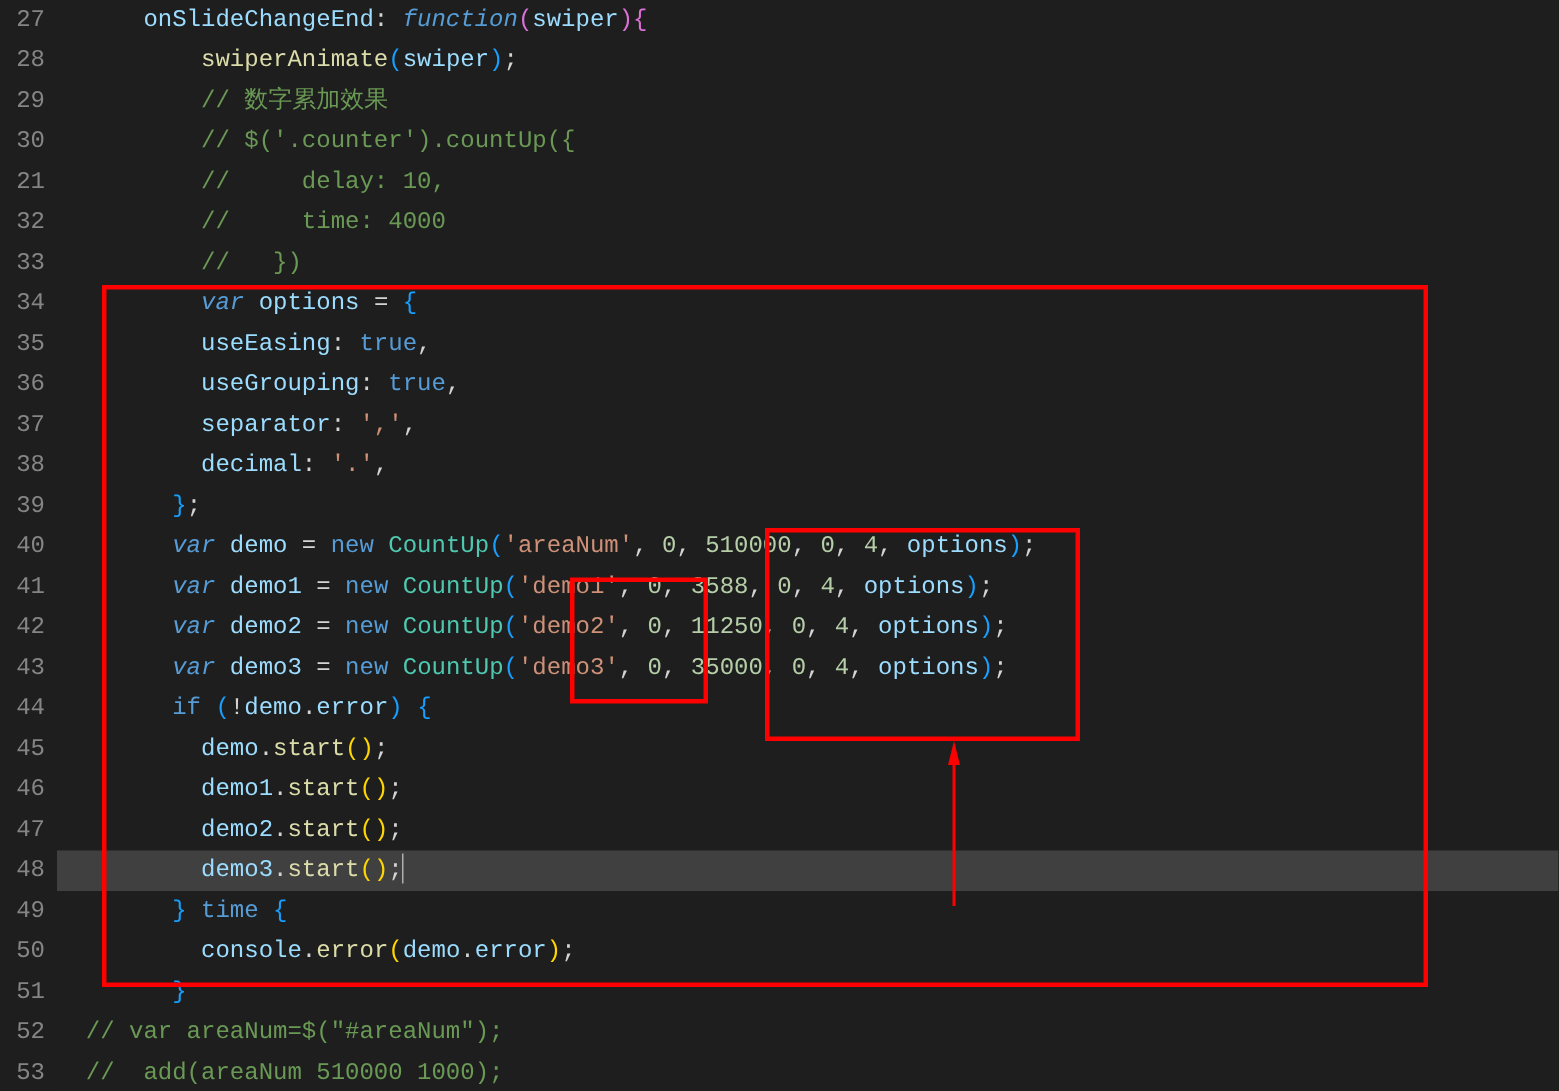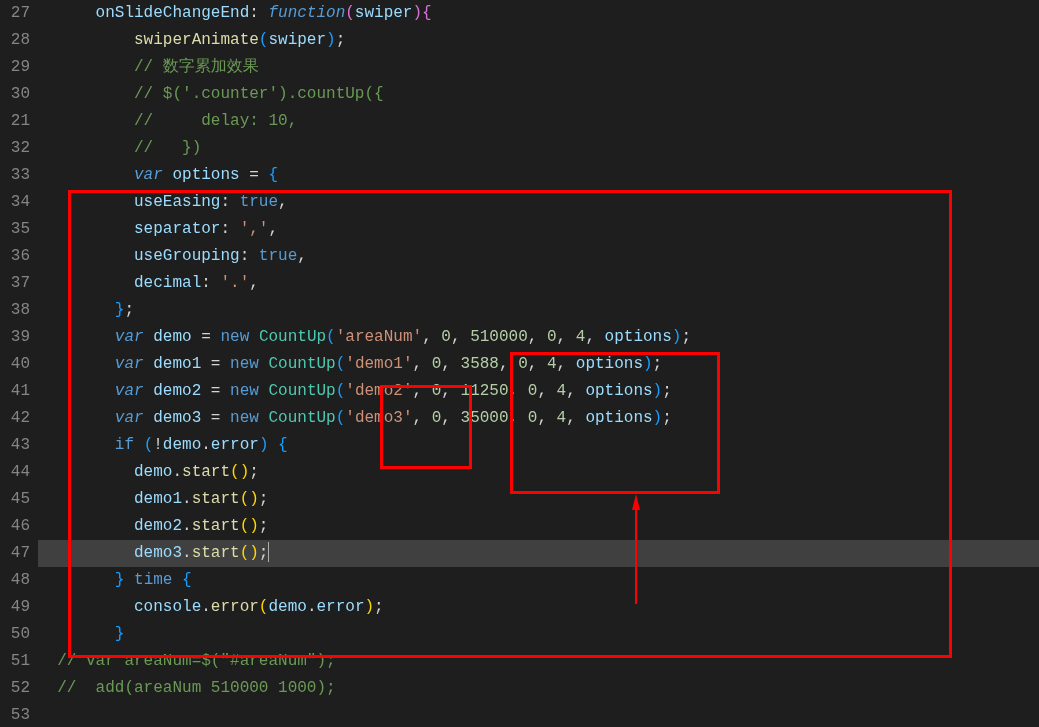"// time: 4000" div.line { html: none -> <div> <span>// time: 4000</span></div> }
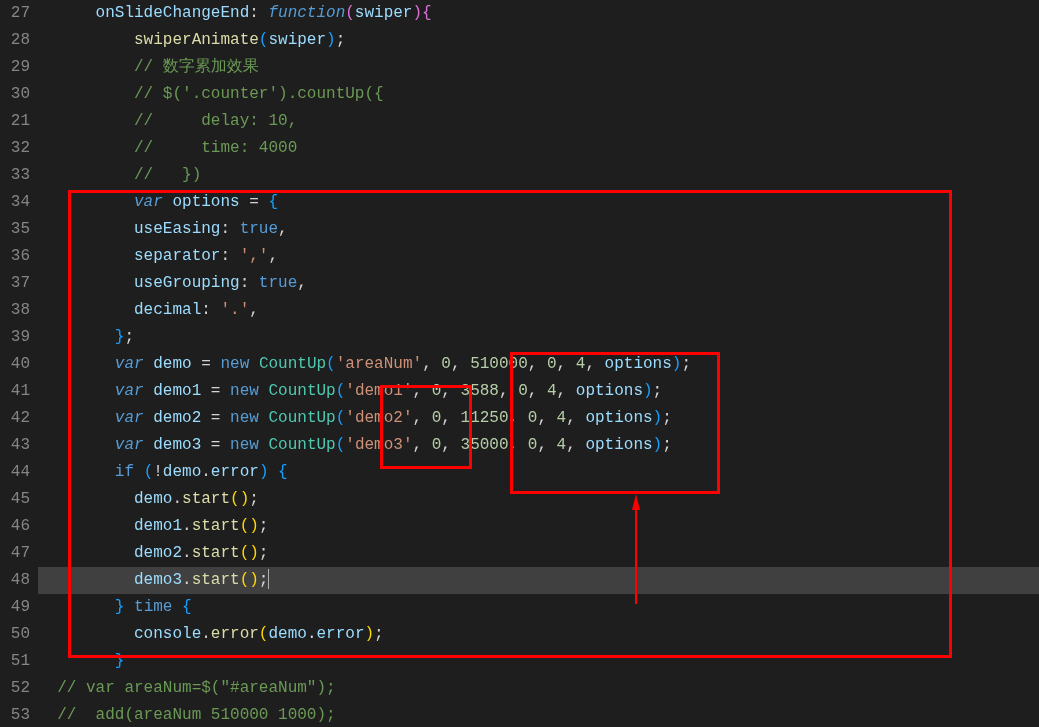"separator: ','," div.line { order: before "useGrouping: true," -> after "useGrouping: true," }
